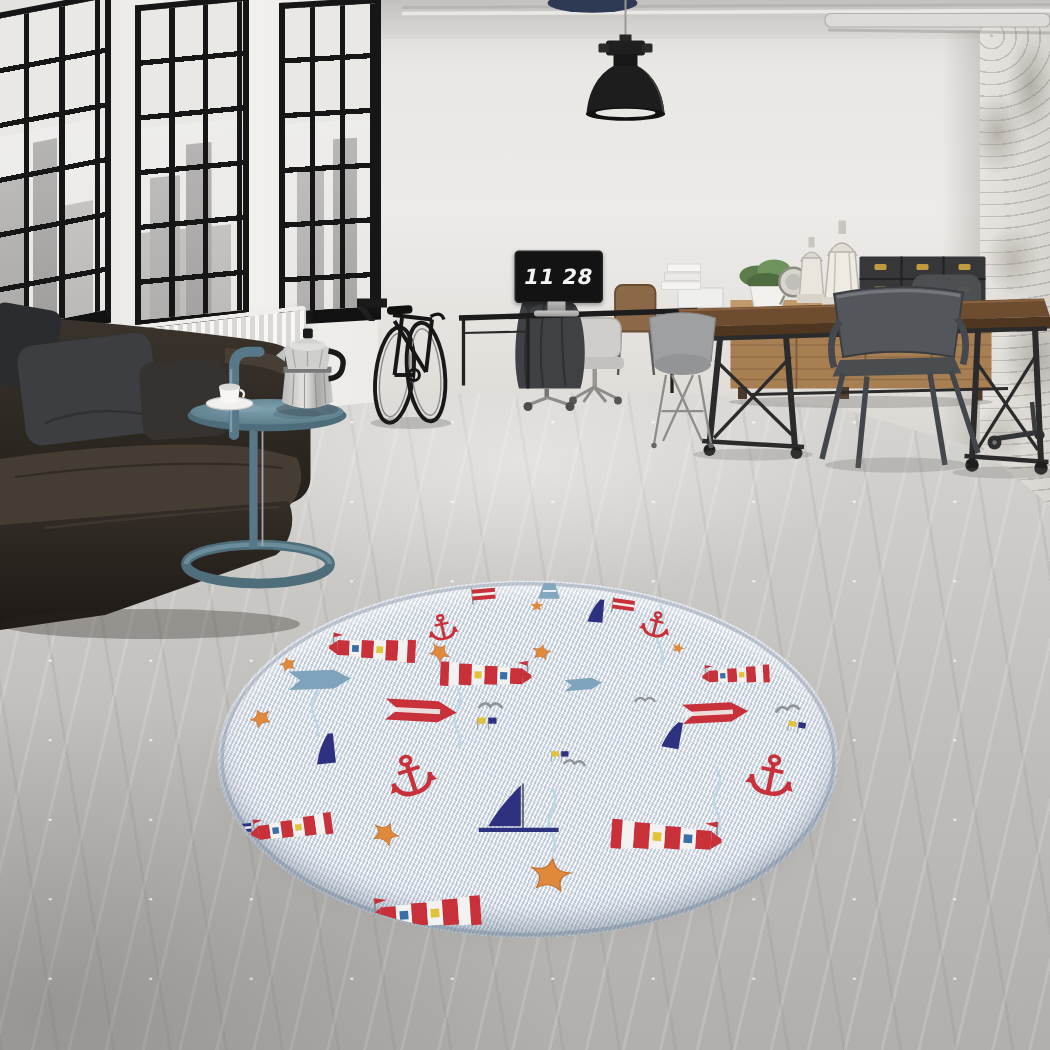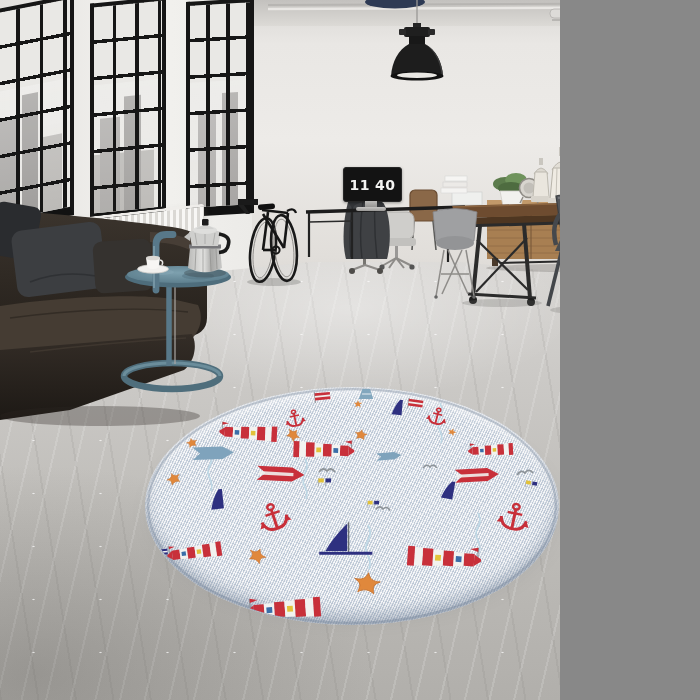"11" .stage { font-style: none -> italic; width: 560px -> 700px }
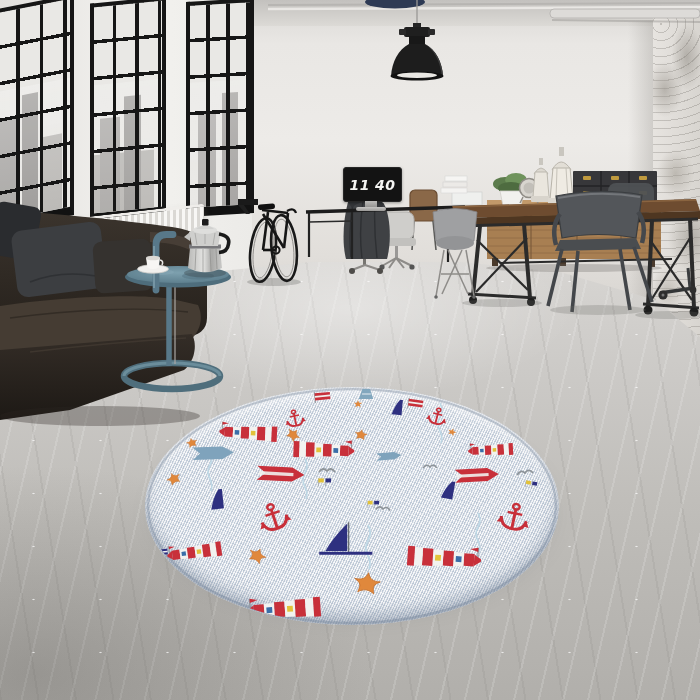"40" span { text: 40 -> 28 }
